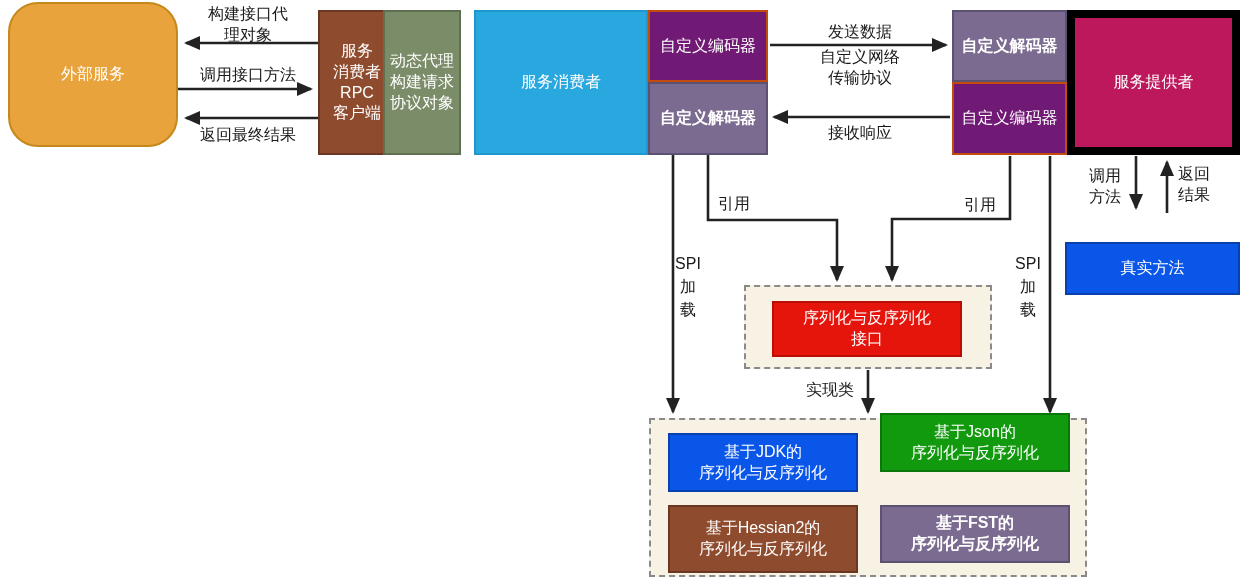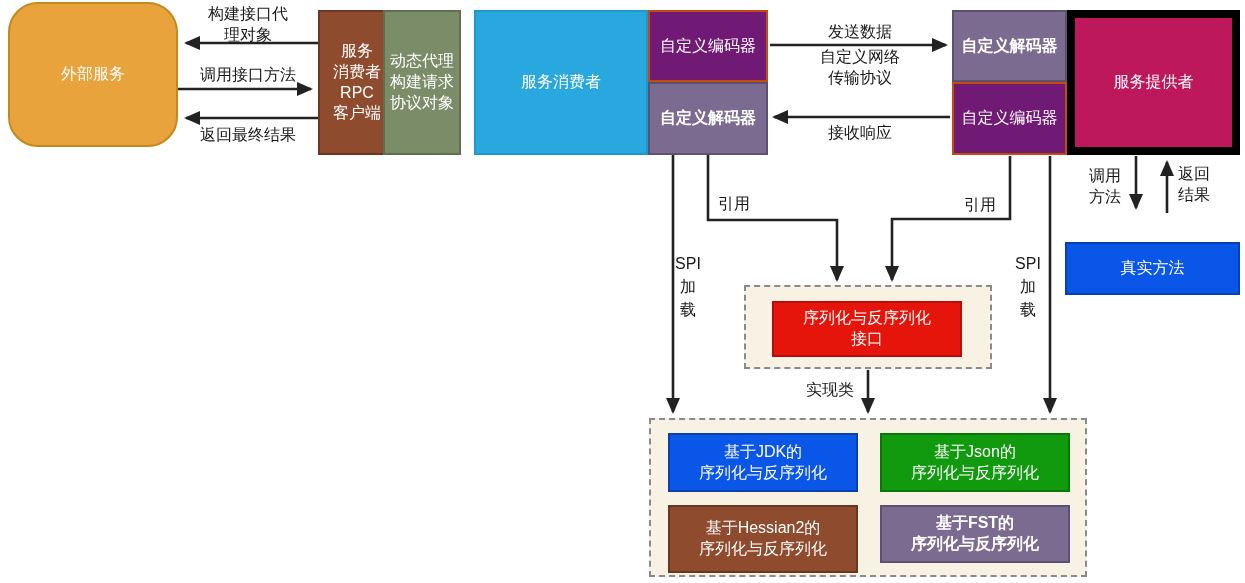"基于Json的" div.box { top: 433px -> 413px }
